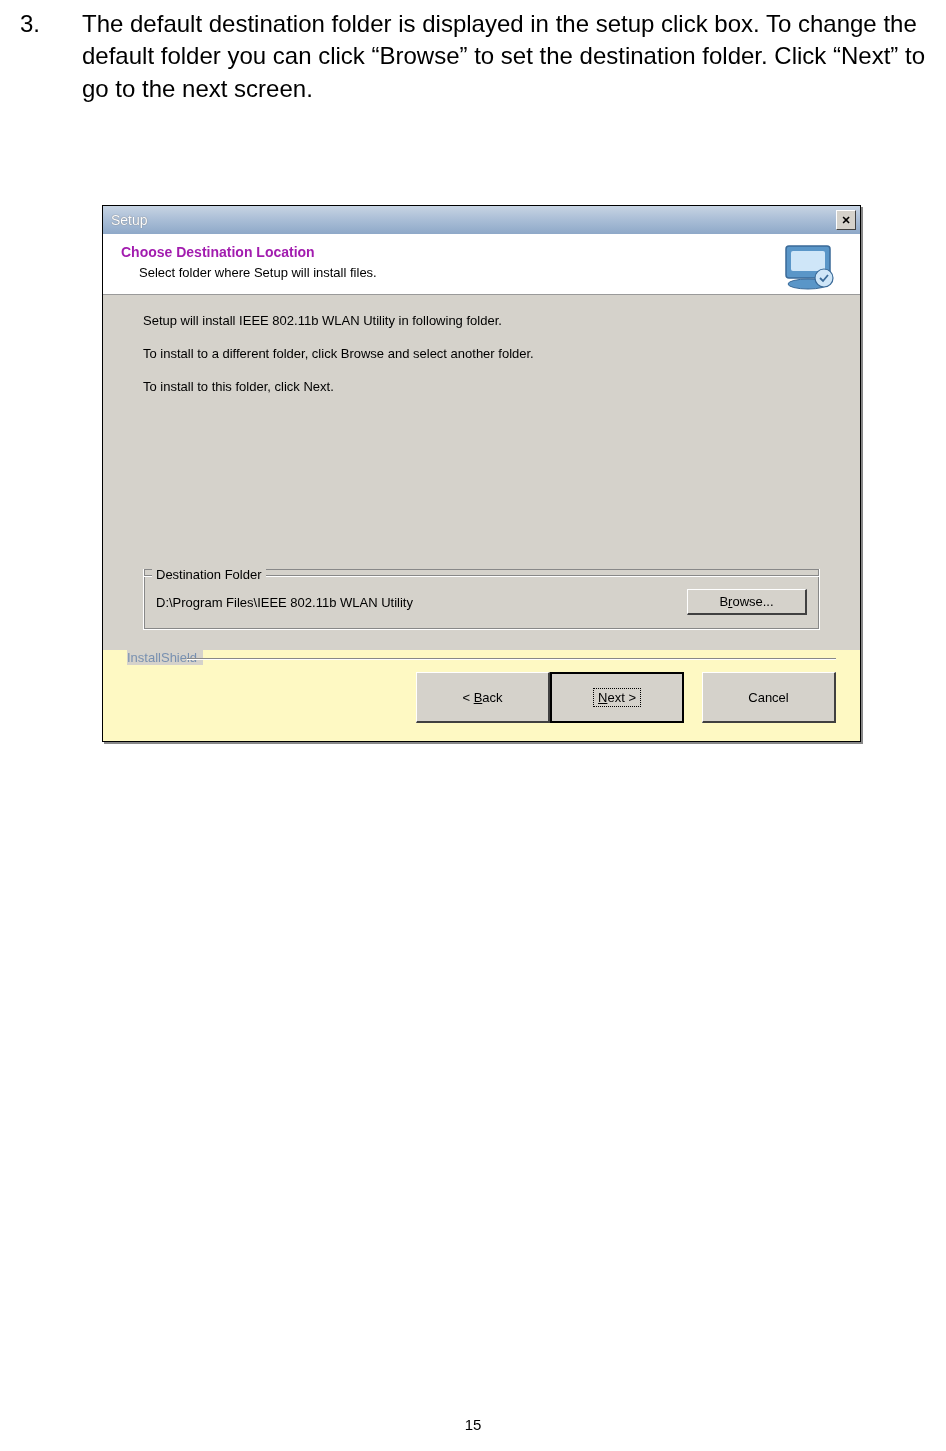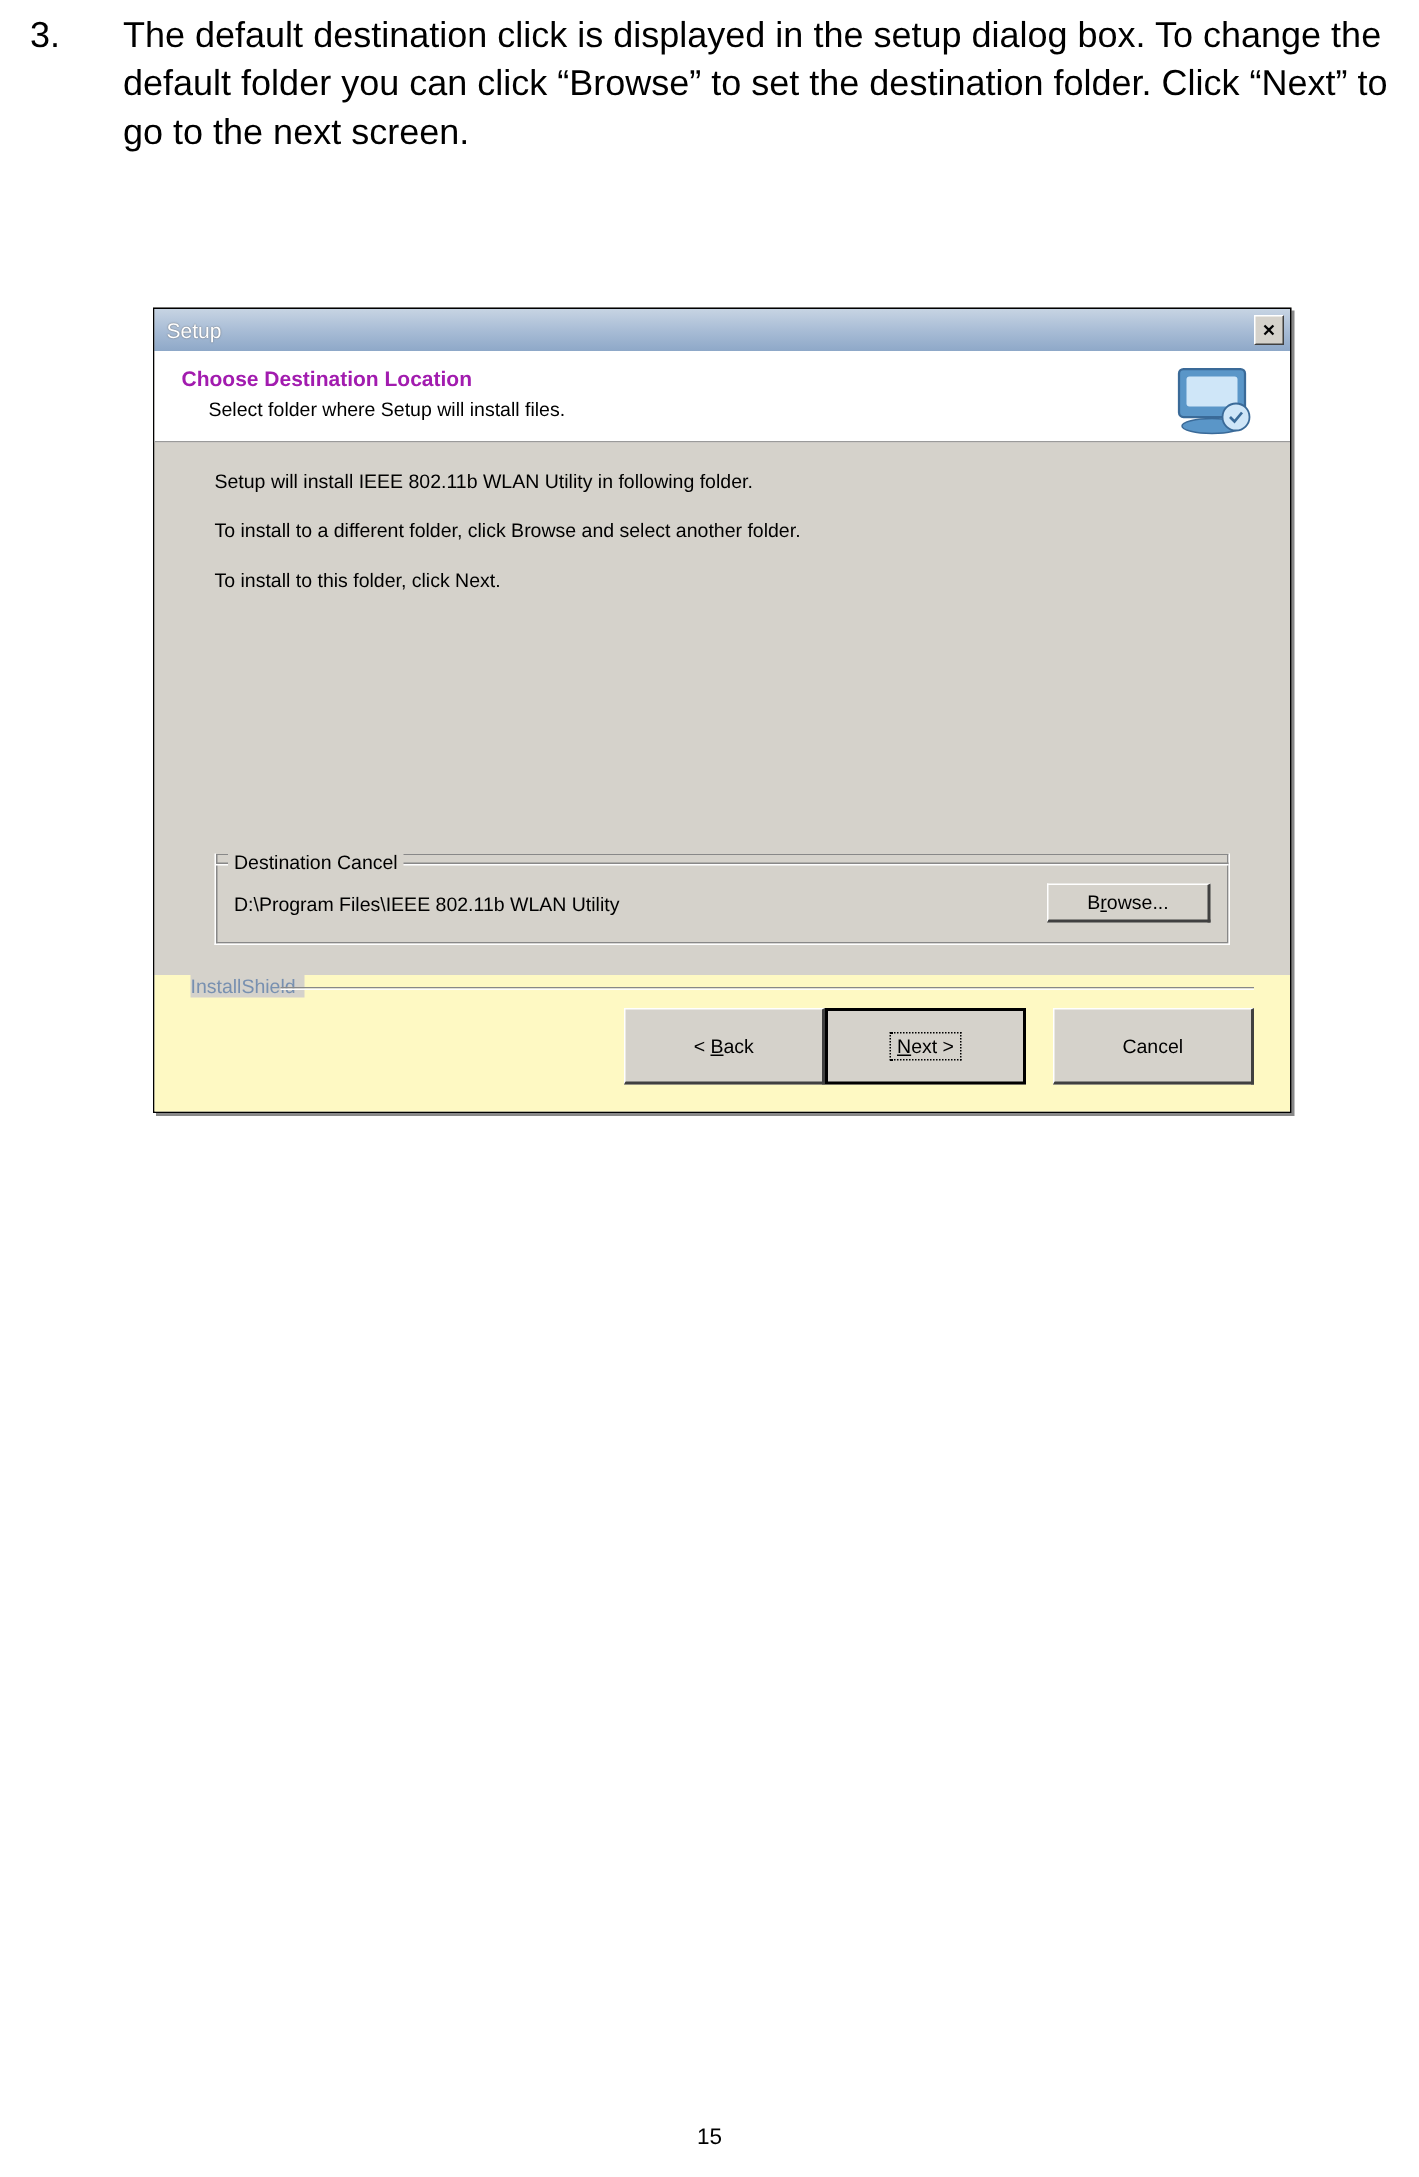"The default destination click is" div.step-text { text: click is displayed in the setup dialog -> folder is displayed in the setup click }
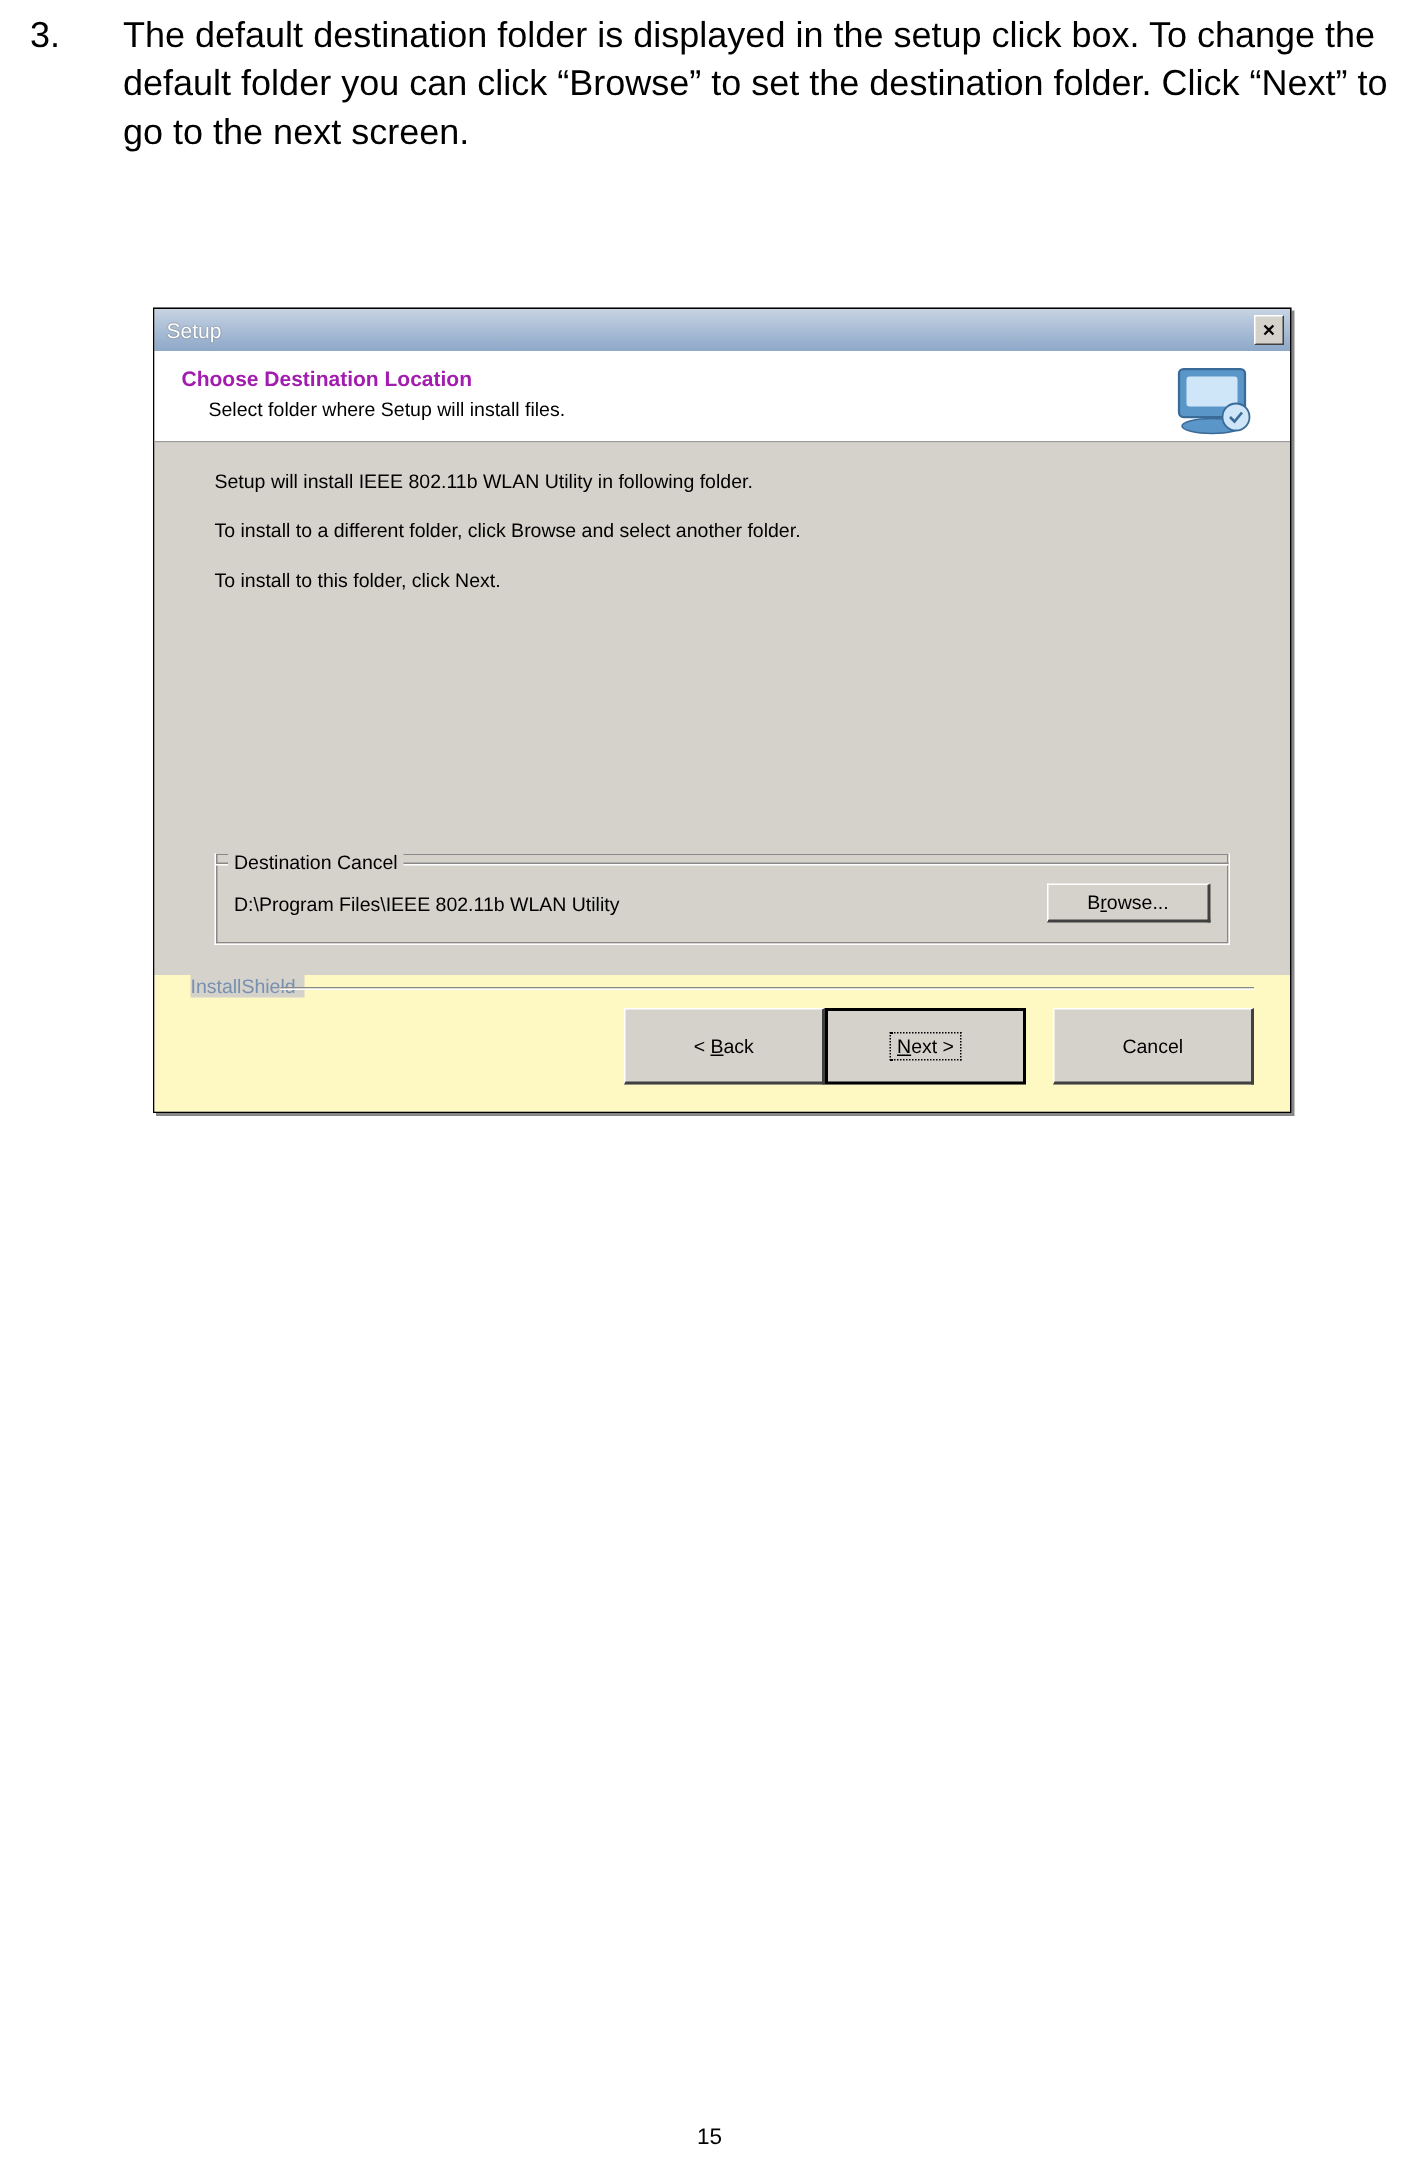"Destination Cancel" div.fieldset-legend { text: Cancel -> Folder }
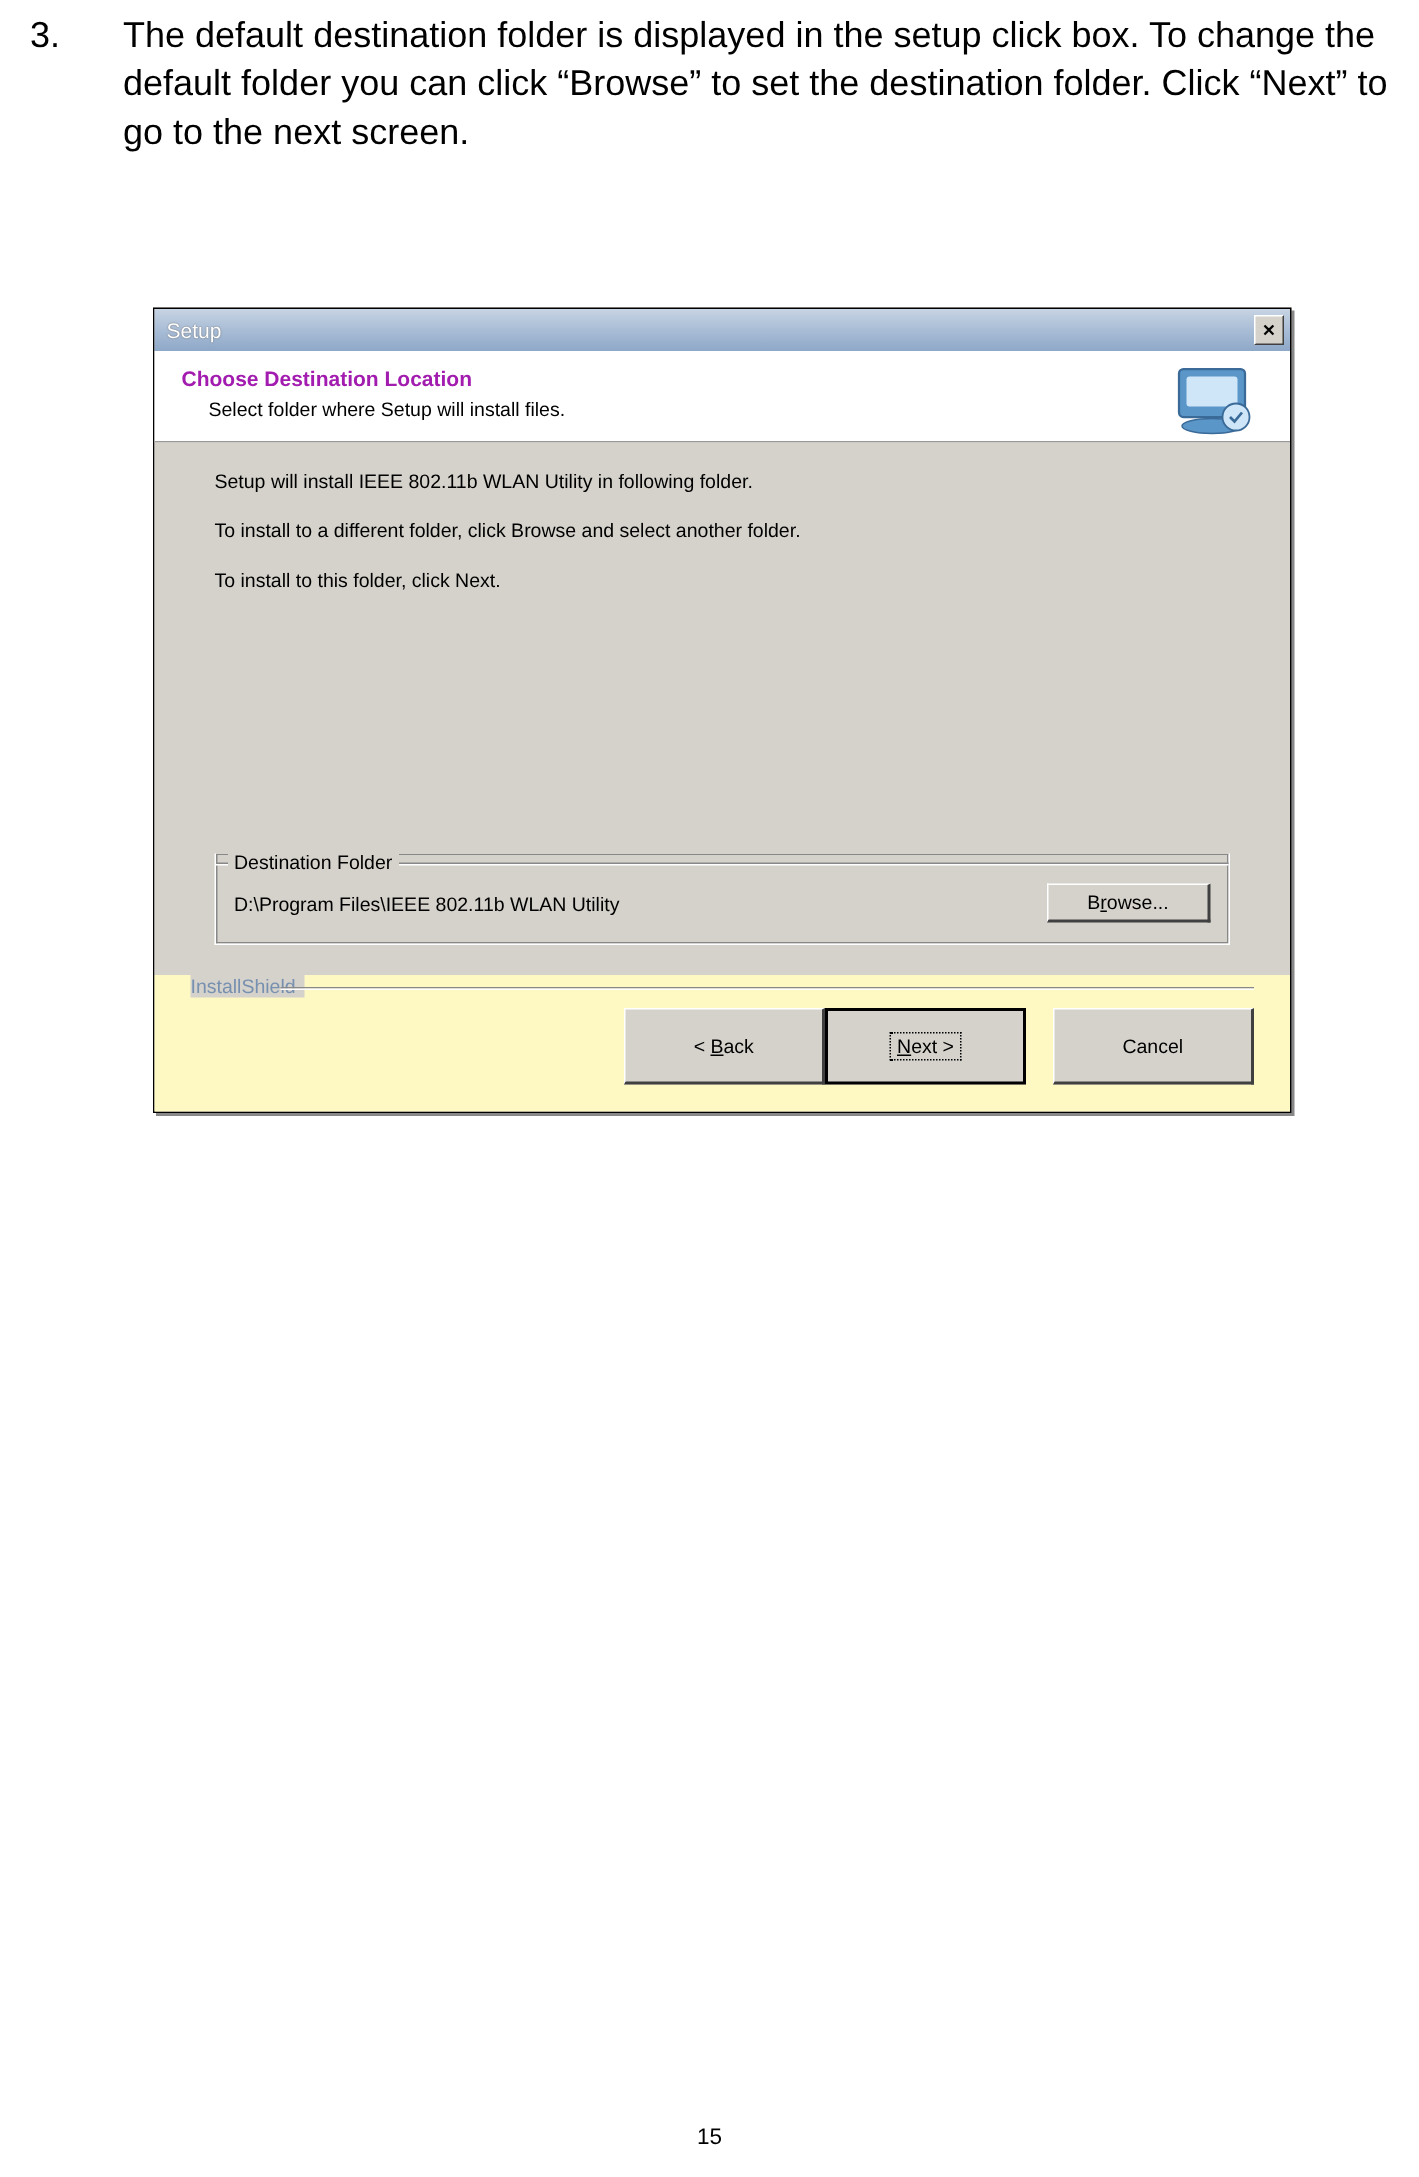"Browse..." .browse-btn { width: 109px -> 120px }
